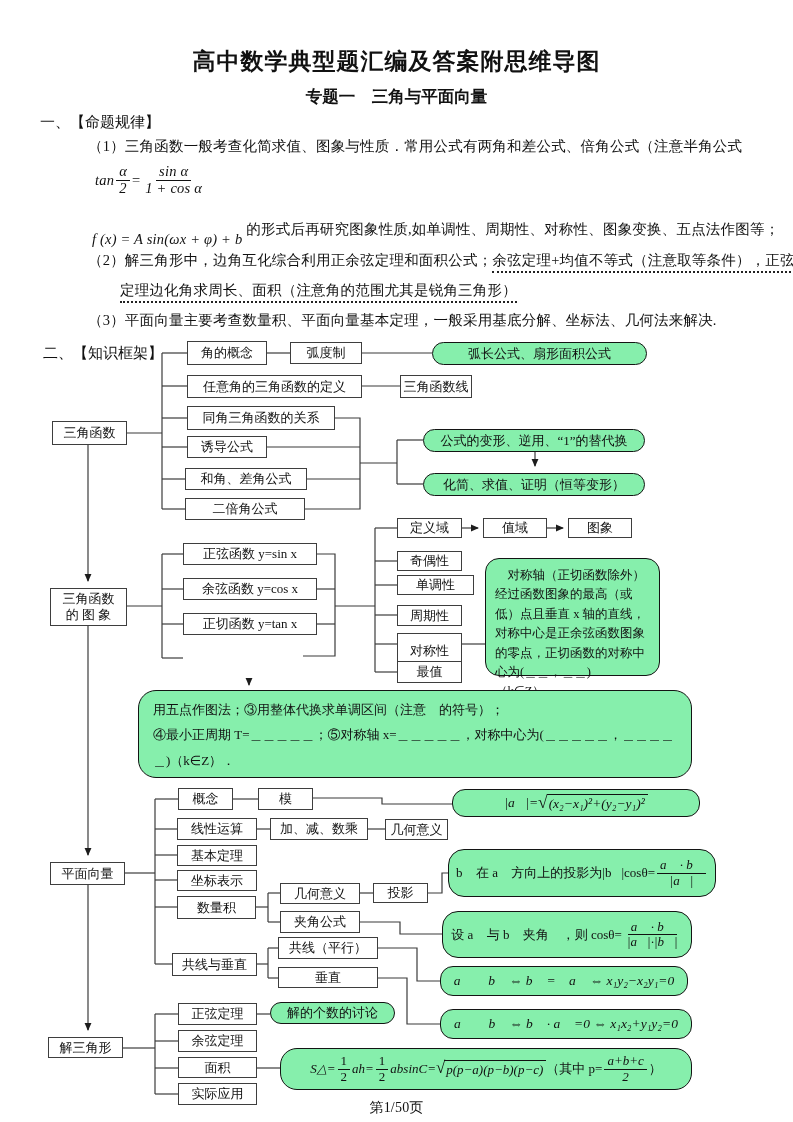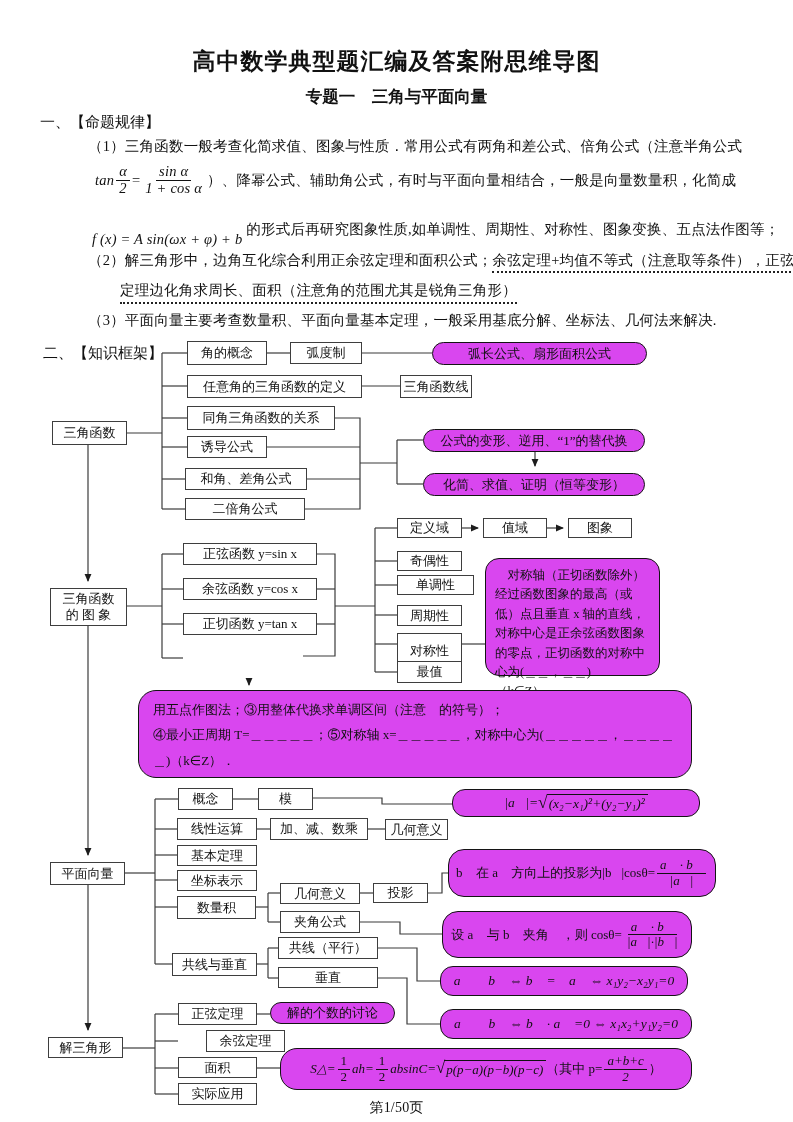"）、降幂公式、辅助角公式，有时与平面向量相结合，一般是向量数量积，化简成" span { html: <span>）、降幂公式、辅助角公式，有时与平面向量相结合，一般是向量数量积，化简成</span> -> none }
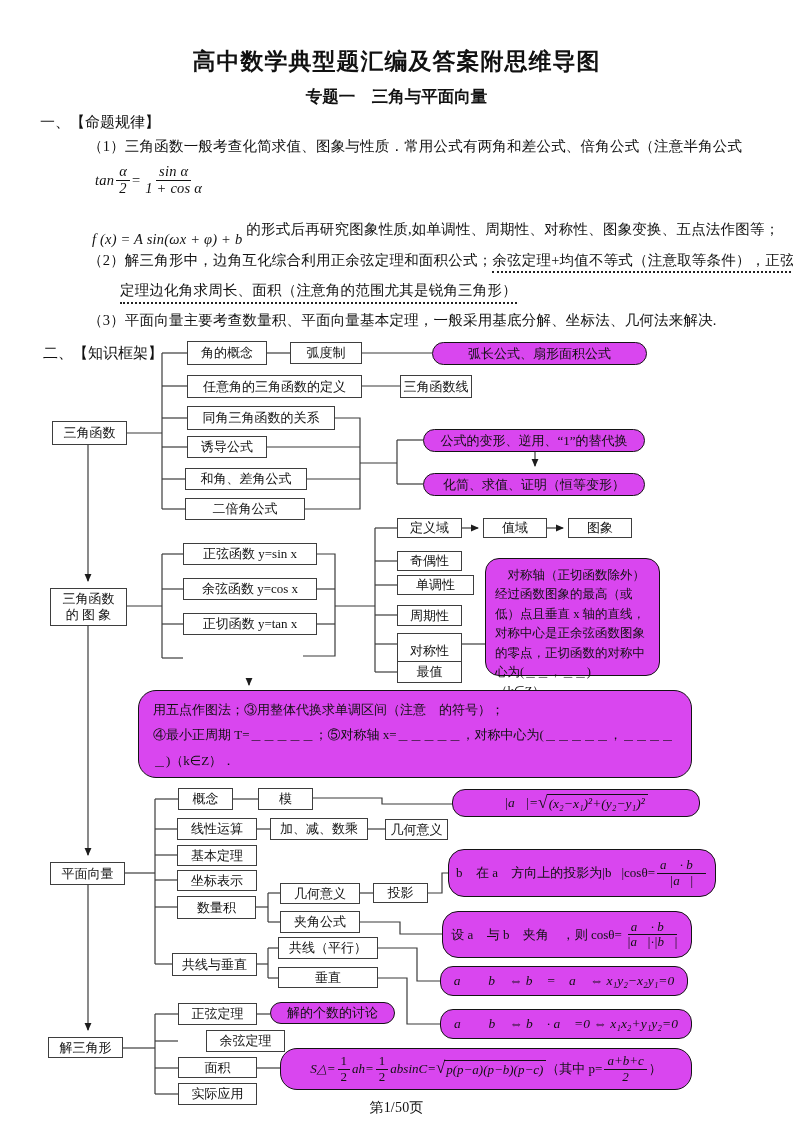"定理边化角求周长、面积（注意角的范围尤其是锐角三角形）" div.pline { font-family: Liberation Mono, monospace -> none }
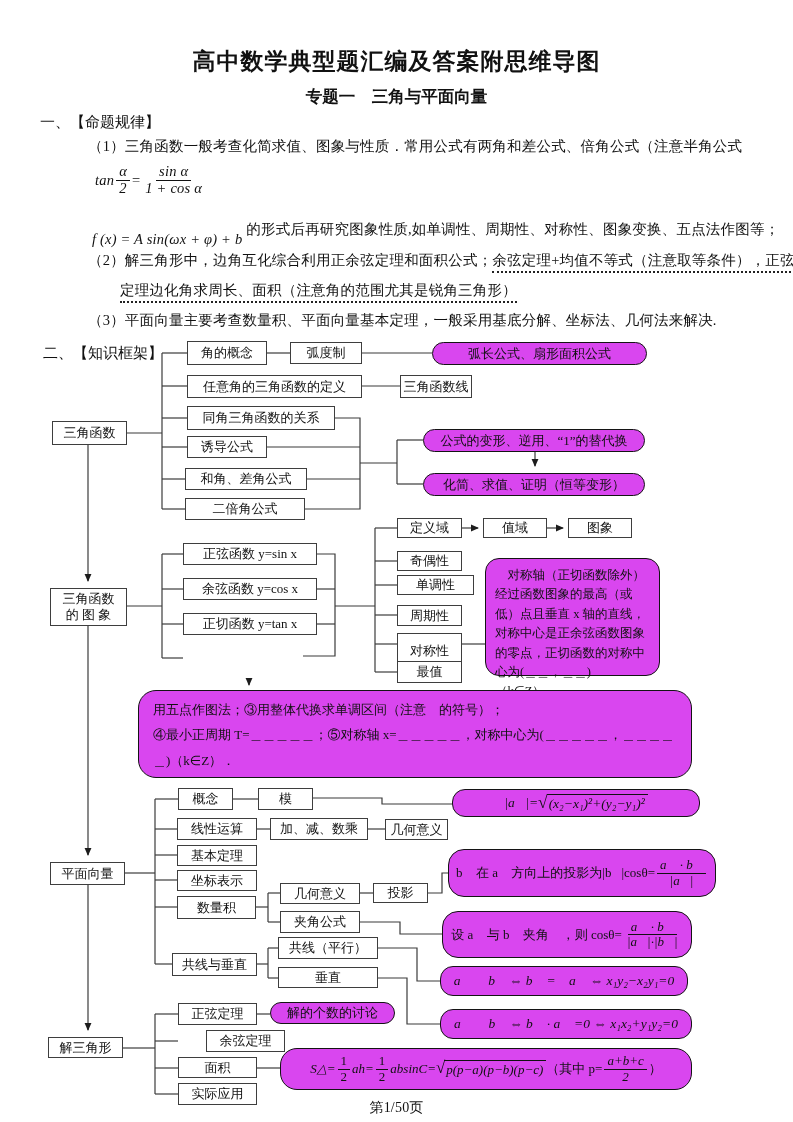"弧长公式、扇形面积公式" .pill { background: #d946ef -> #86efac }
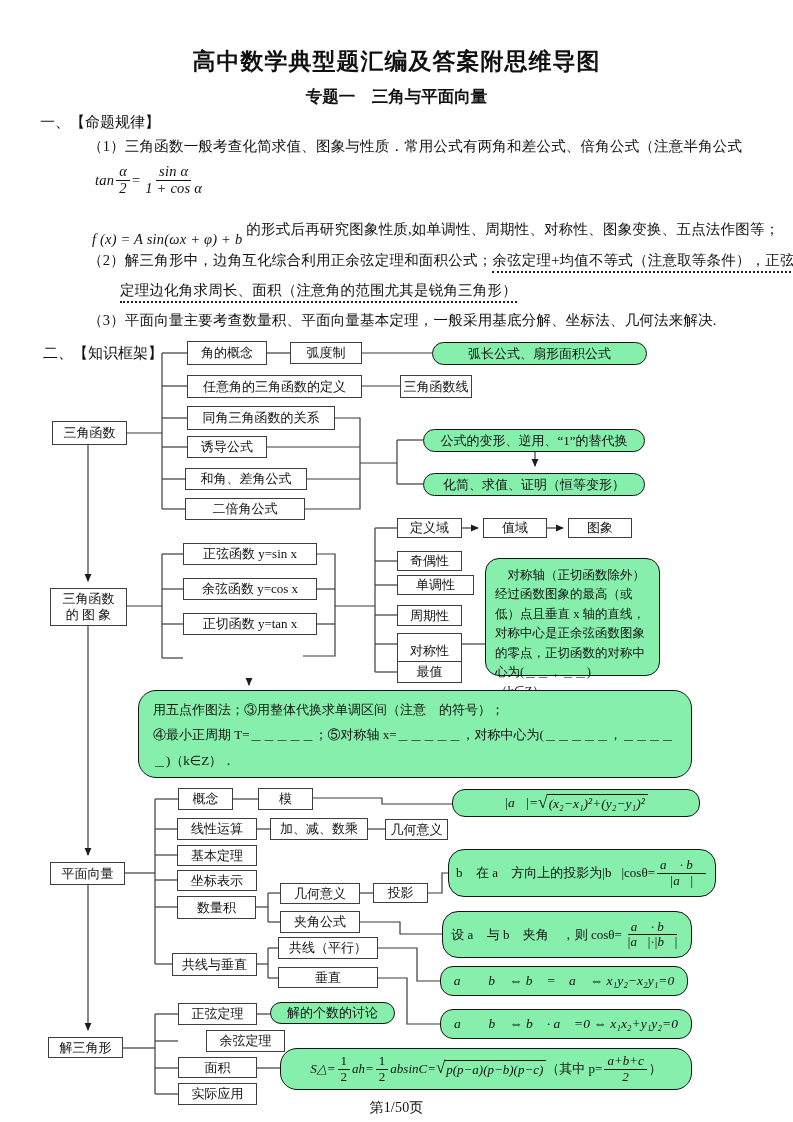"余弦定理" div.box { margin-left: 28px -> none }
